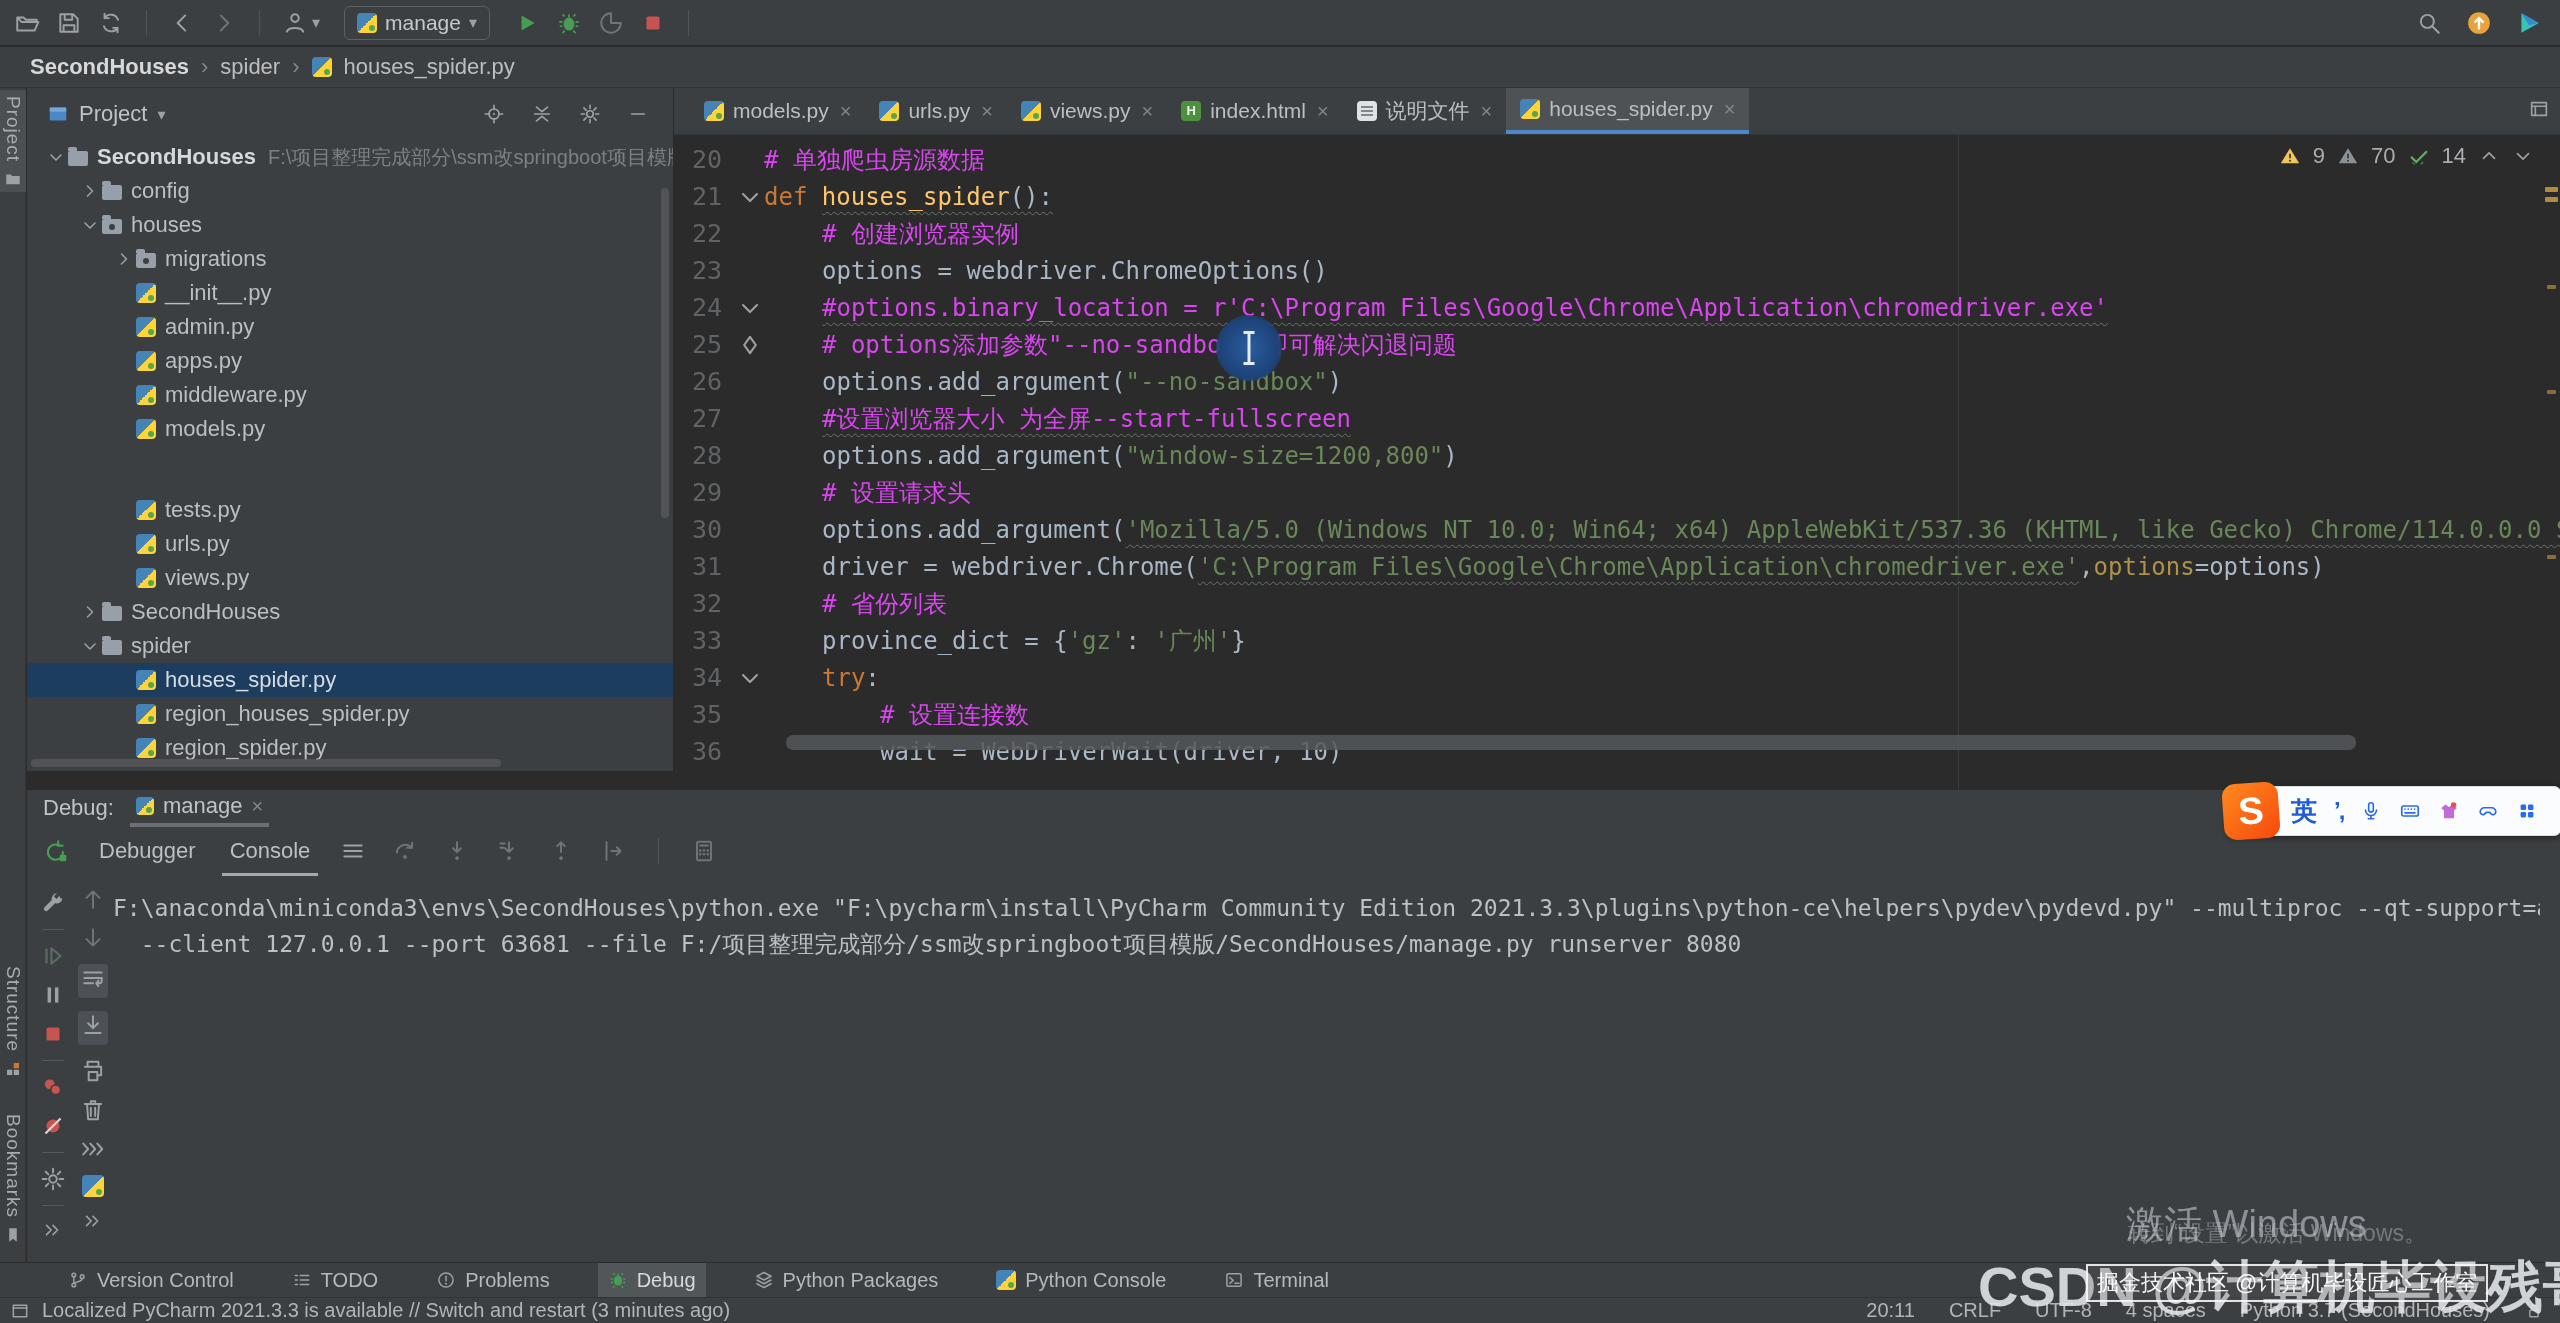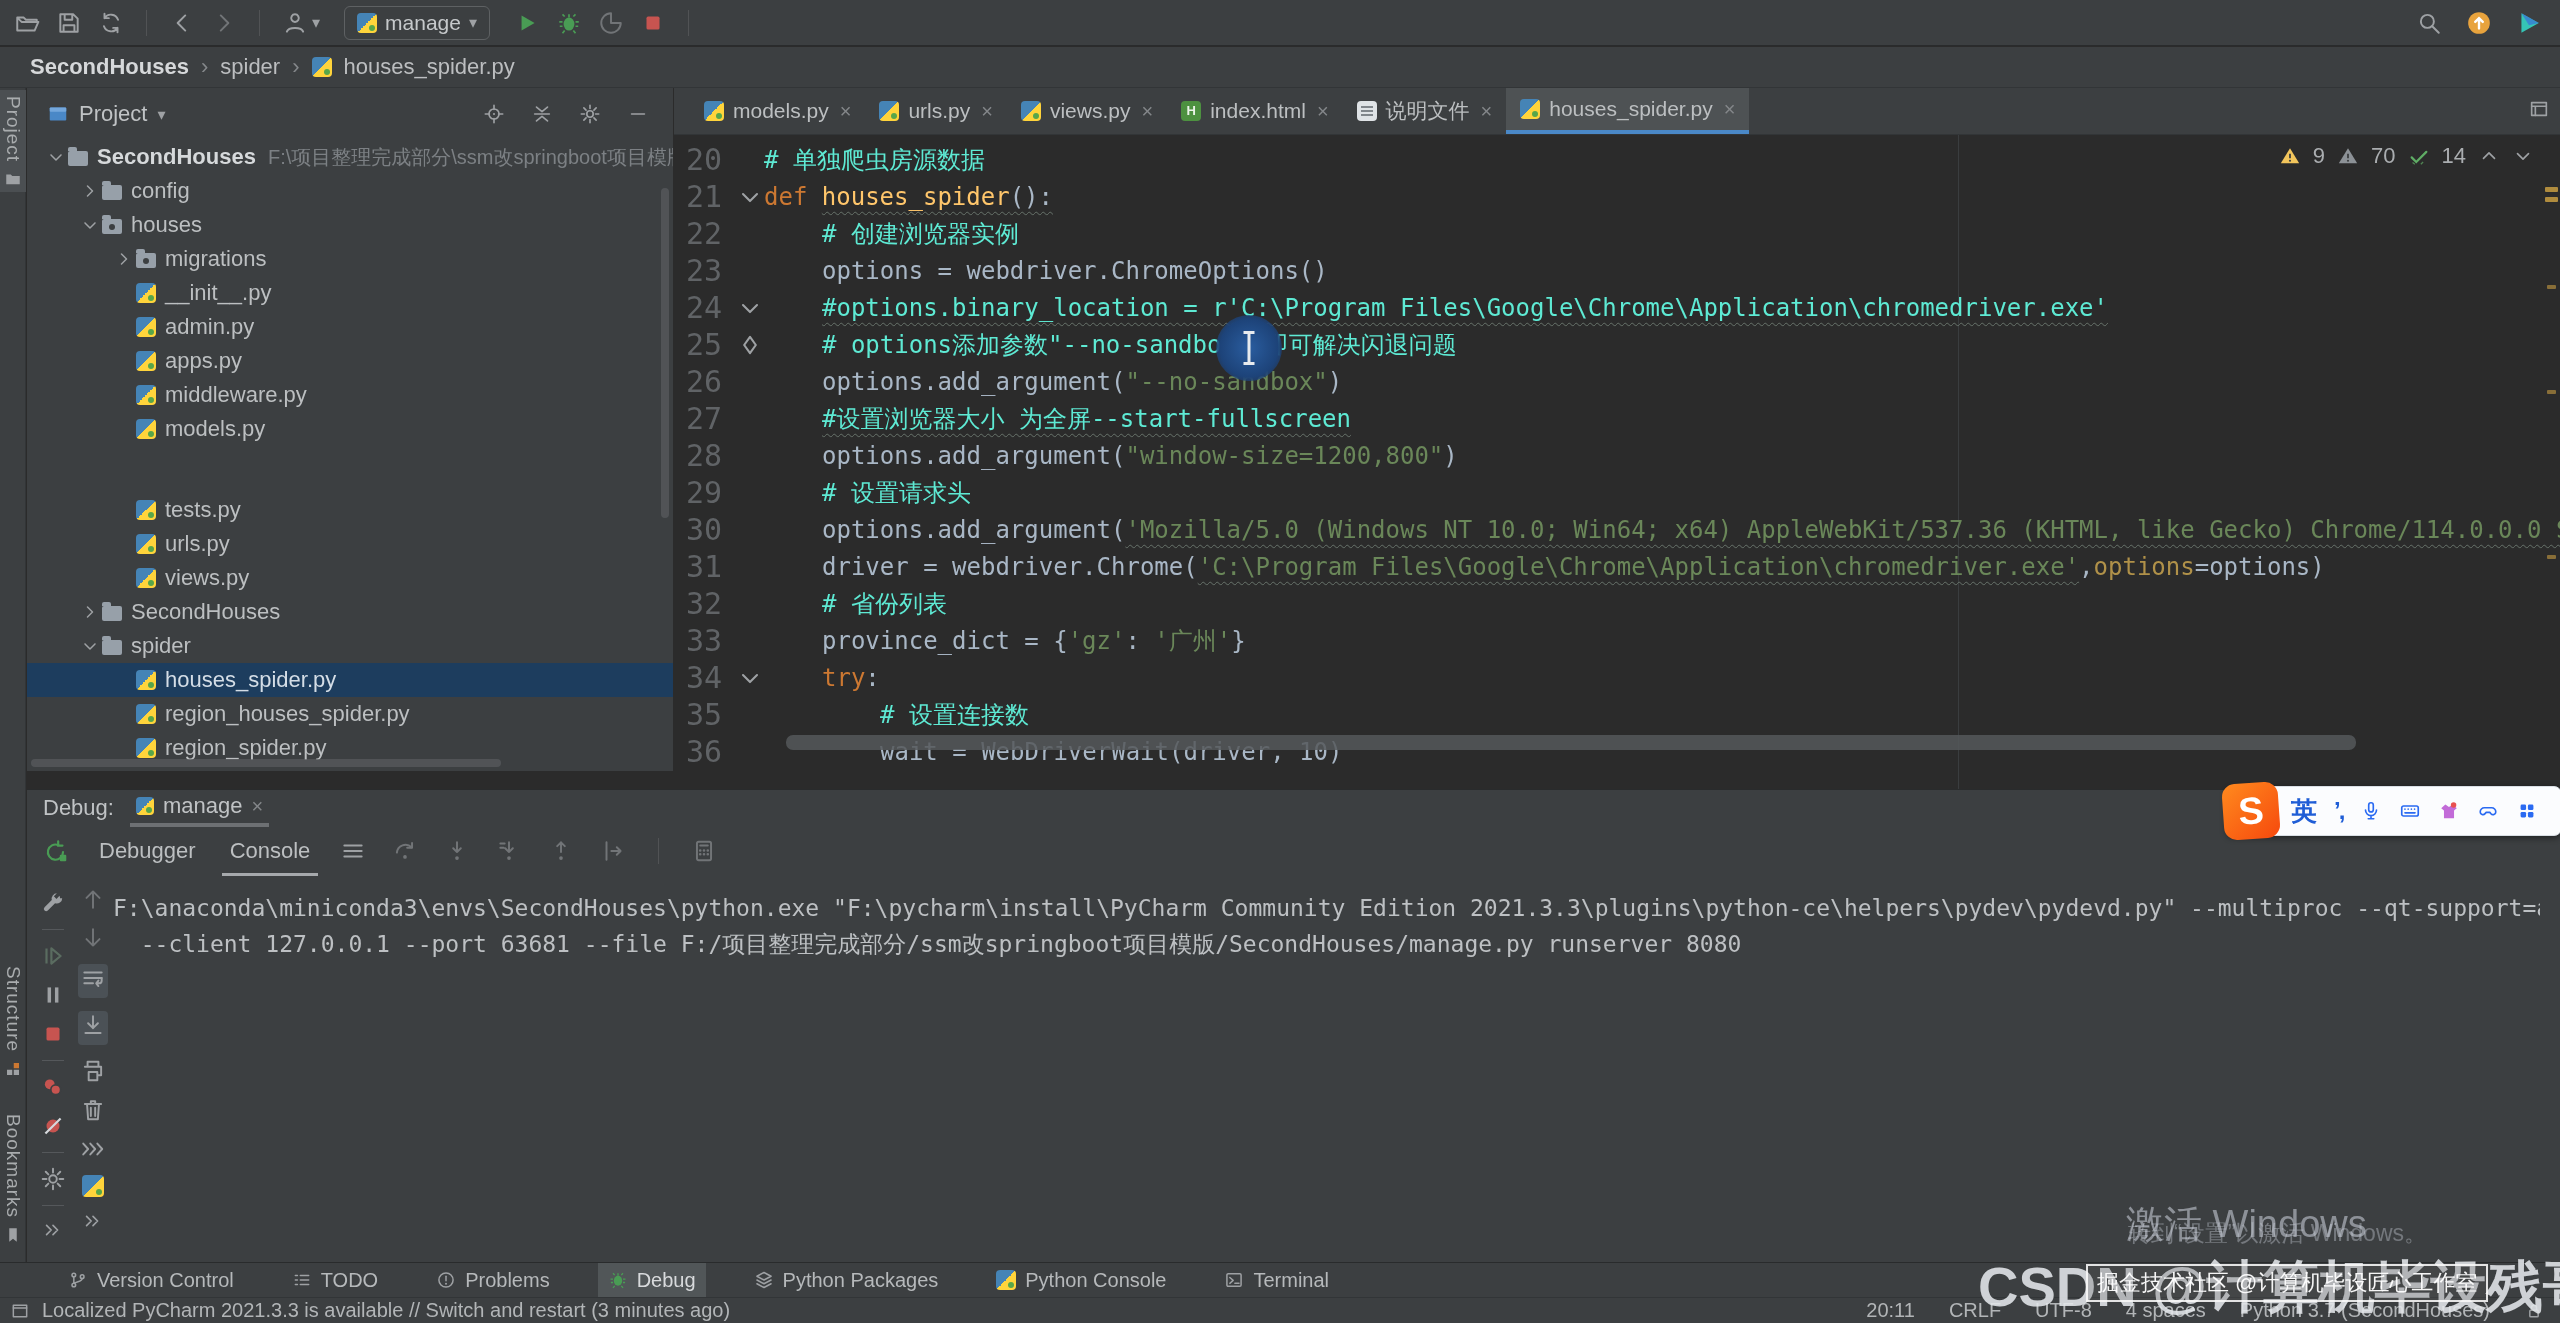"20" .ln { font-size: 30px -> 25px }
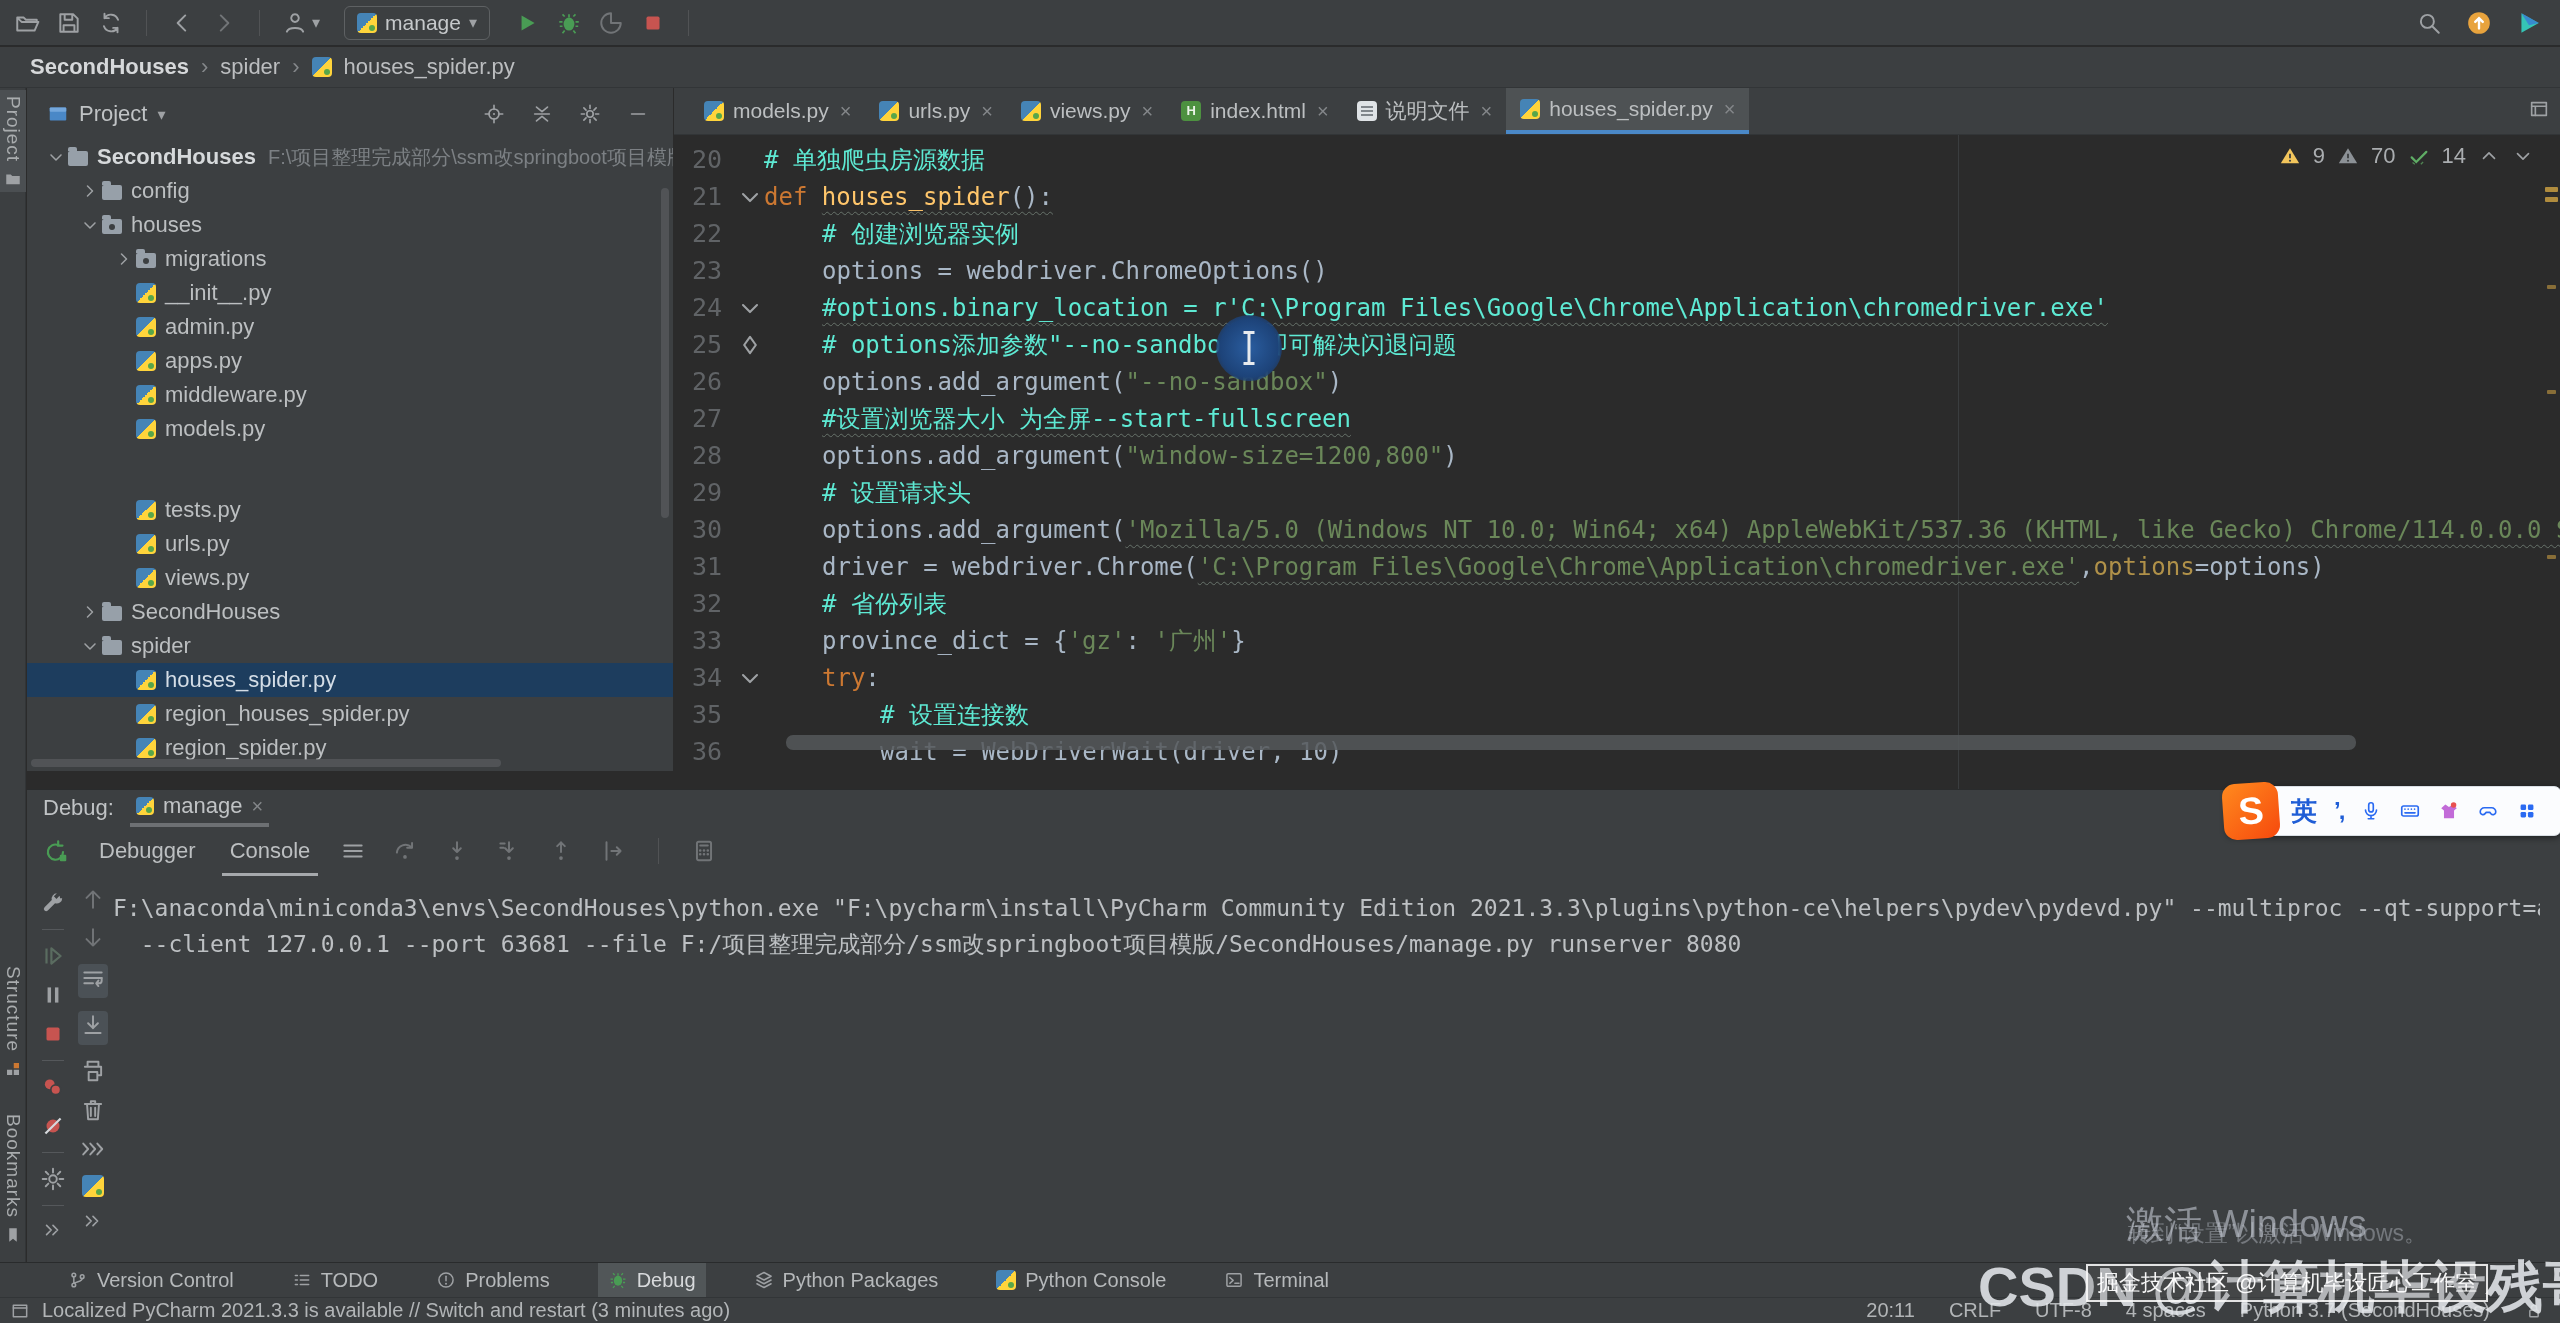"# 单独爬虫房源数据" .tk-com,.tk-comu { color: #5eead4 -> #d946ef }
